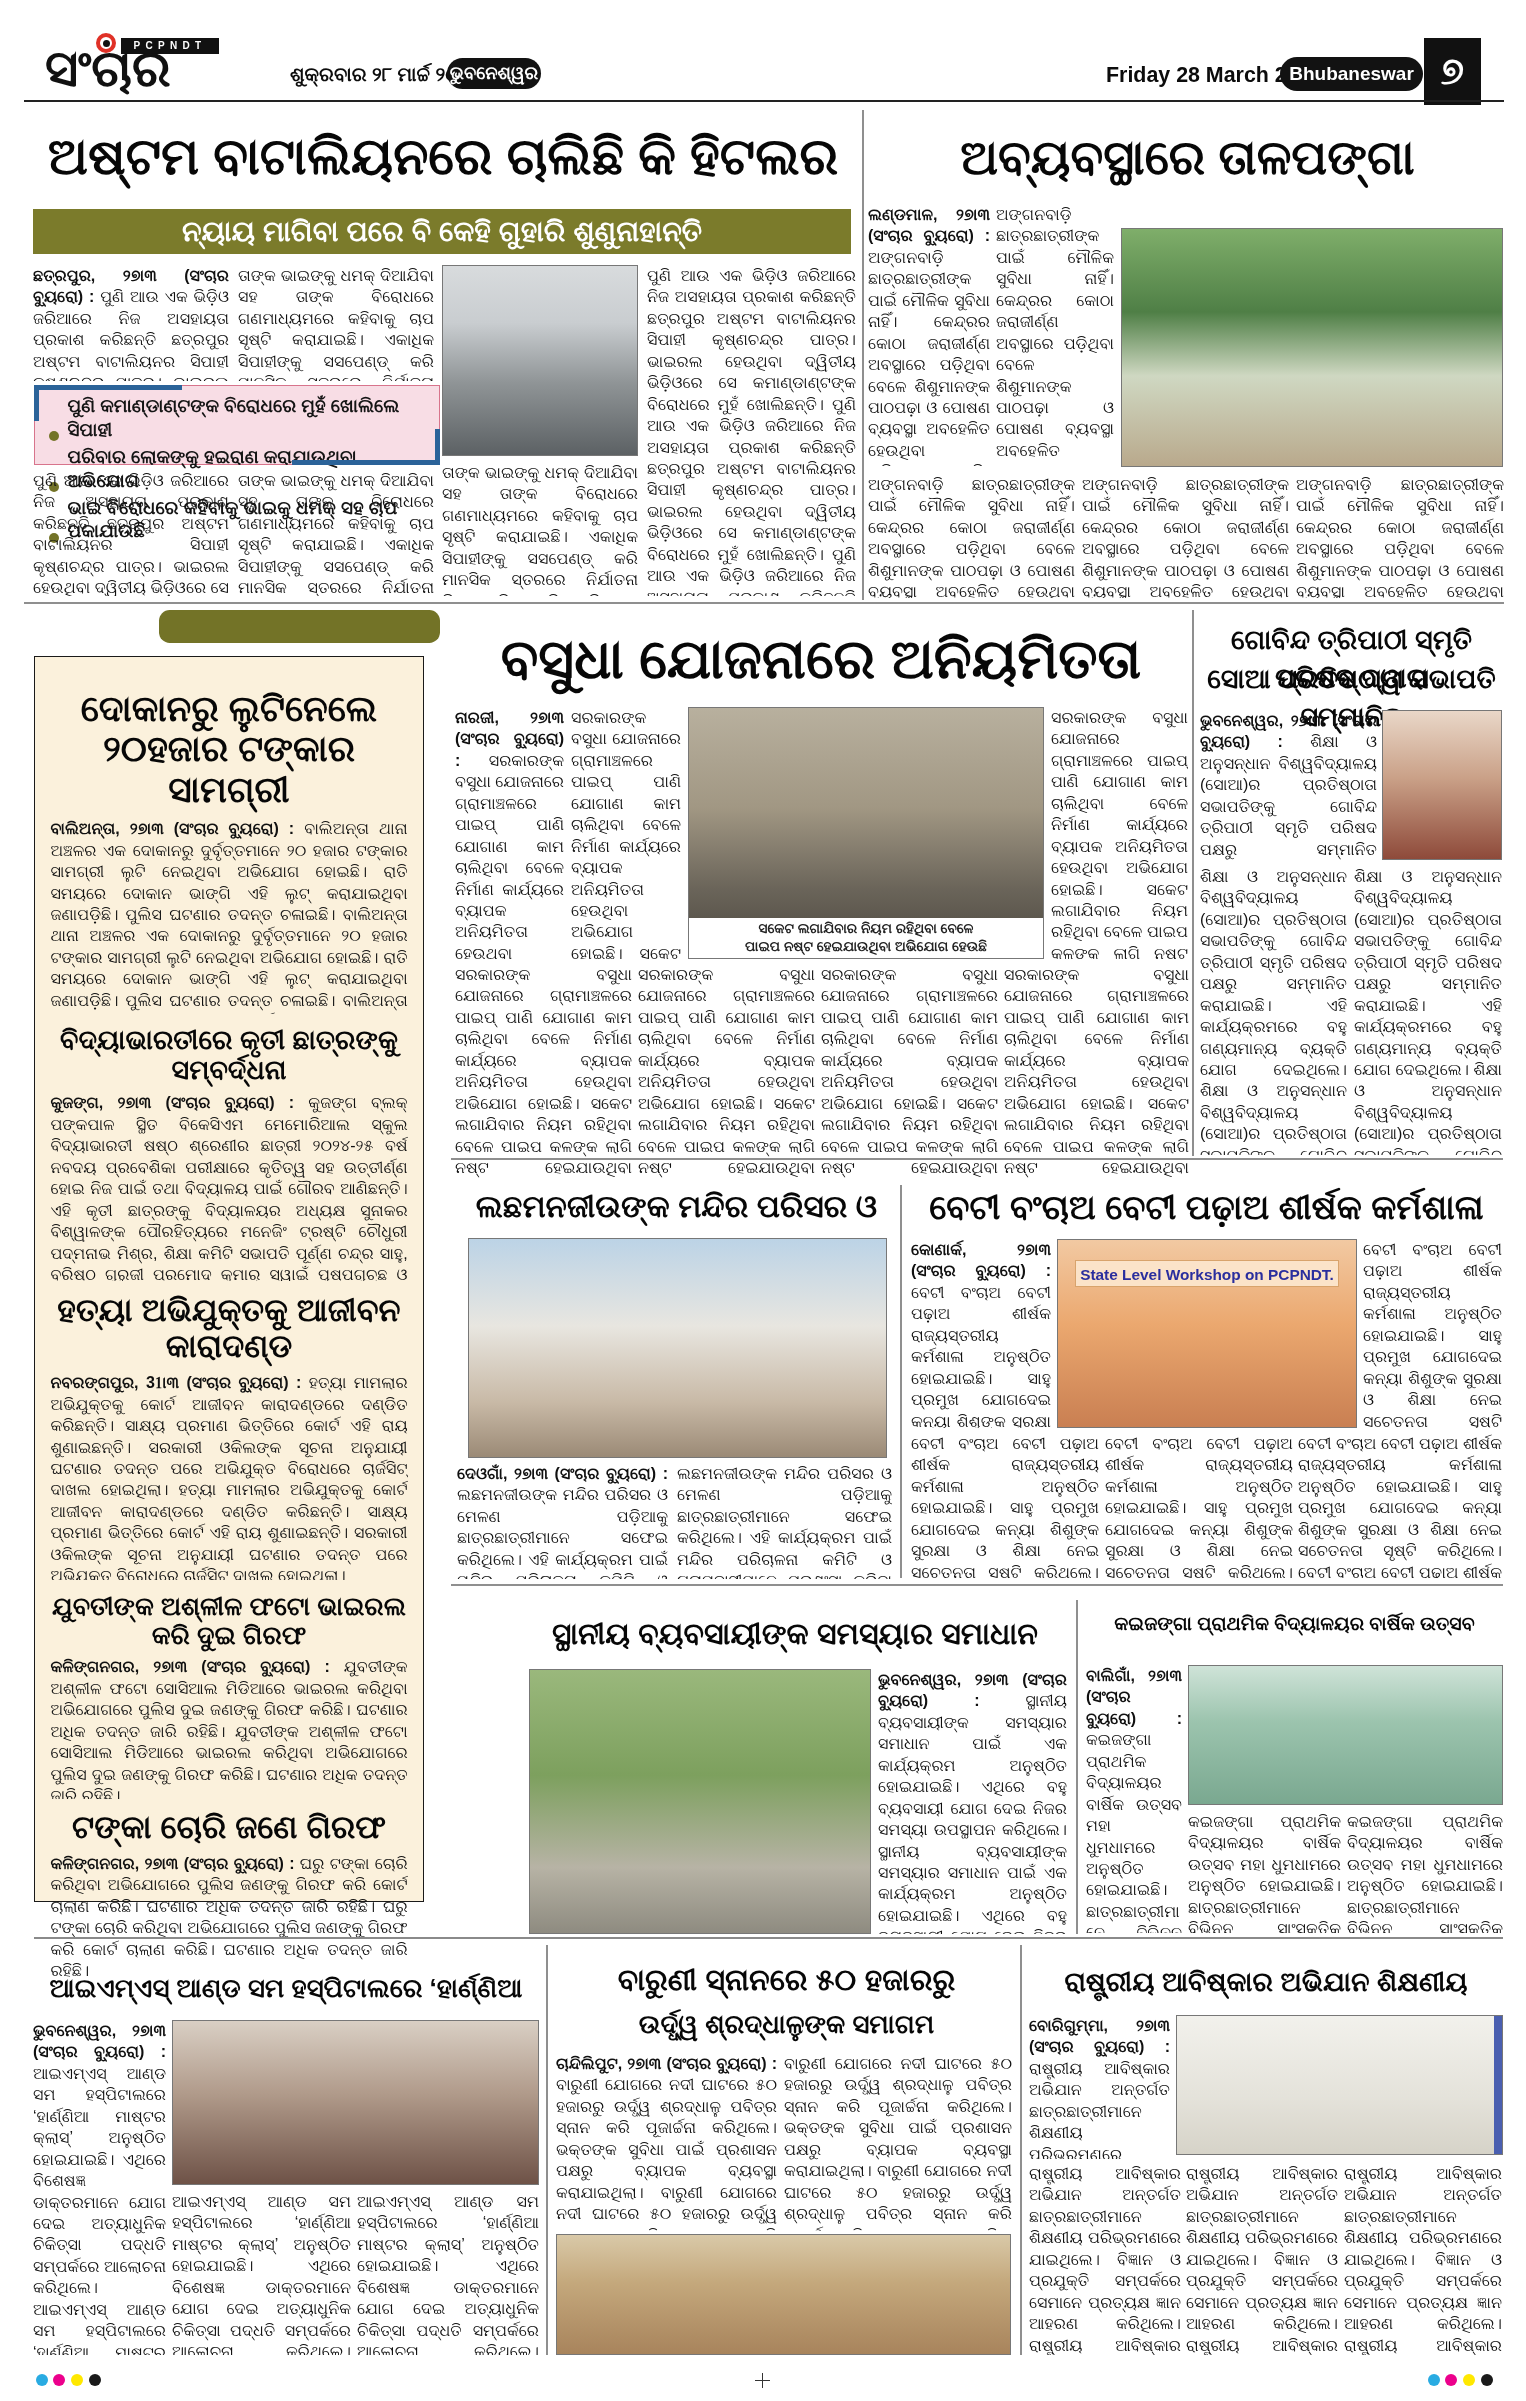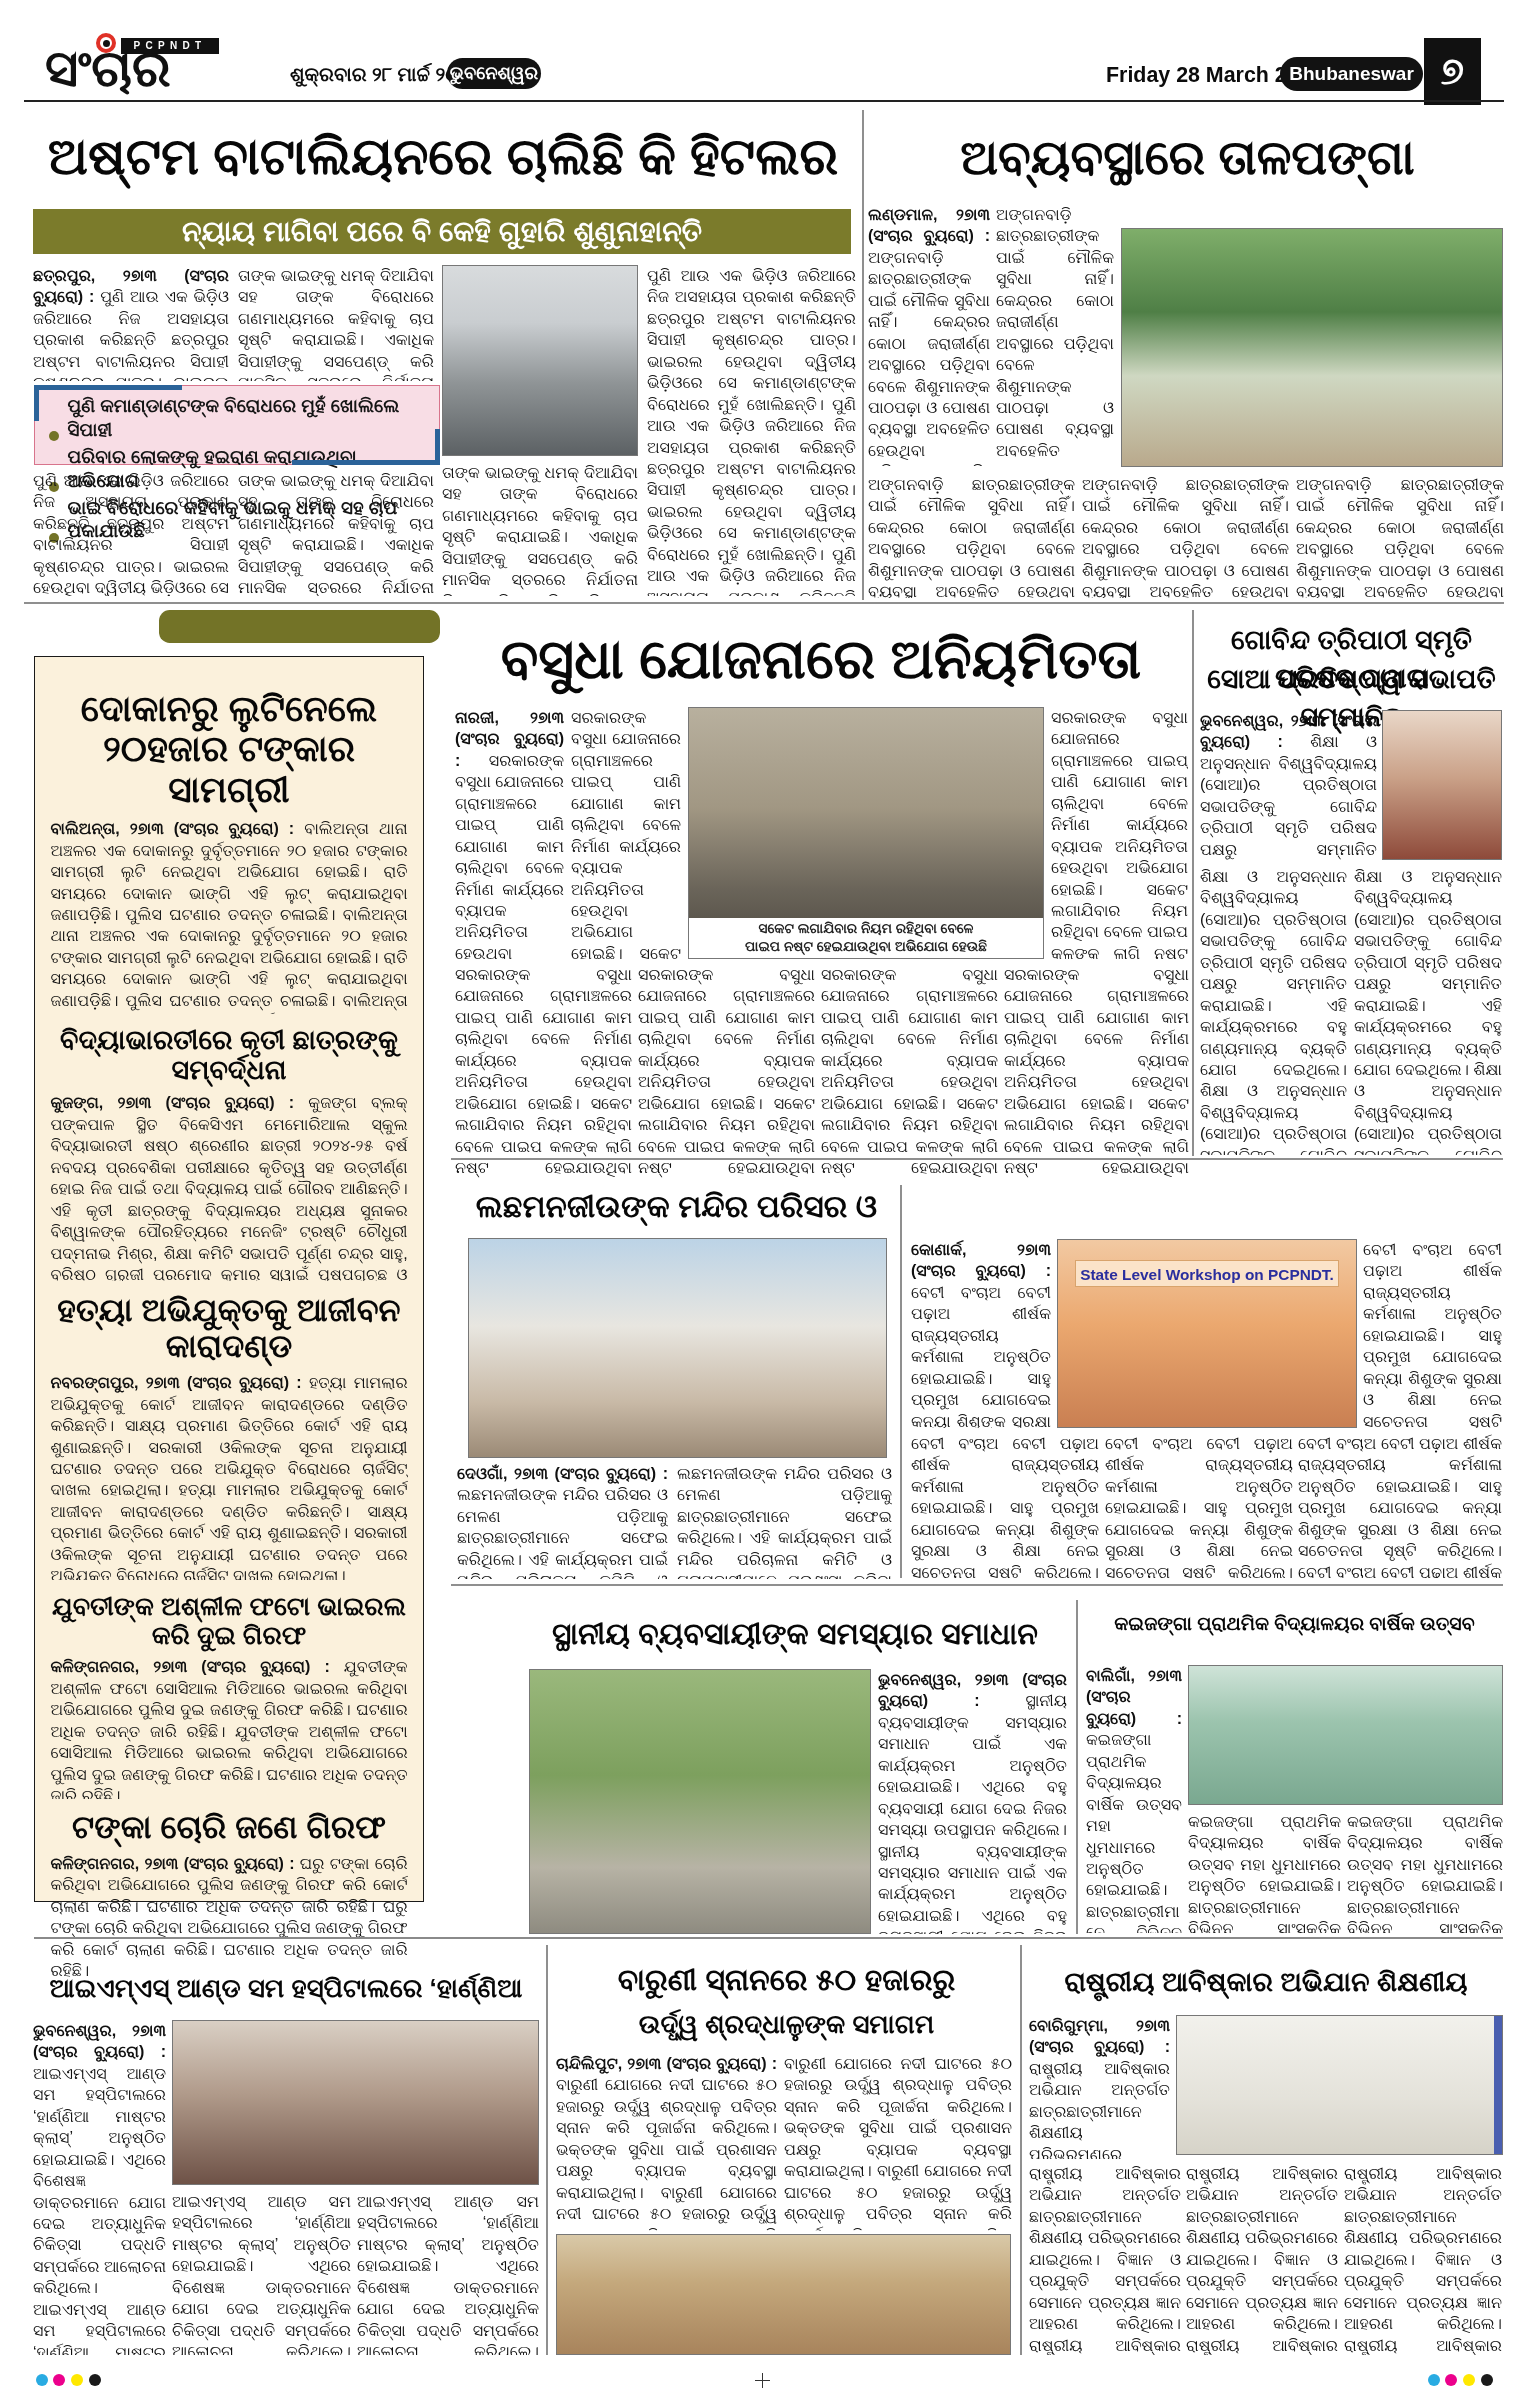"ବେଟୀ ବଂଚାଅ ବେଟୀ ପଢ଼ାଅ ଶୀର୍ଷକ କର୍ମଶାଳା" div.abs { html: none -> <div>ବେଟୀ ବଂଚାଅ ବେଟୀ ପଢ଼ାଅ ଶୀର୍ଷକ କର୍ମଶାଳା</div> }
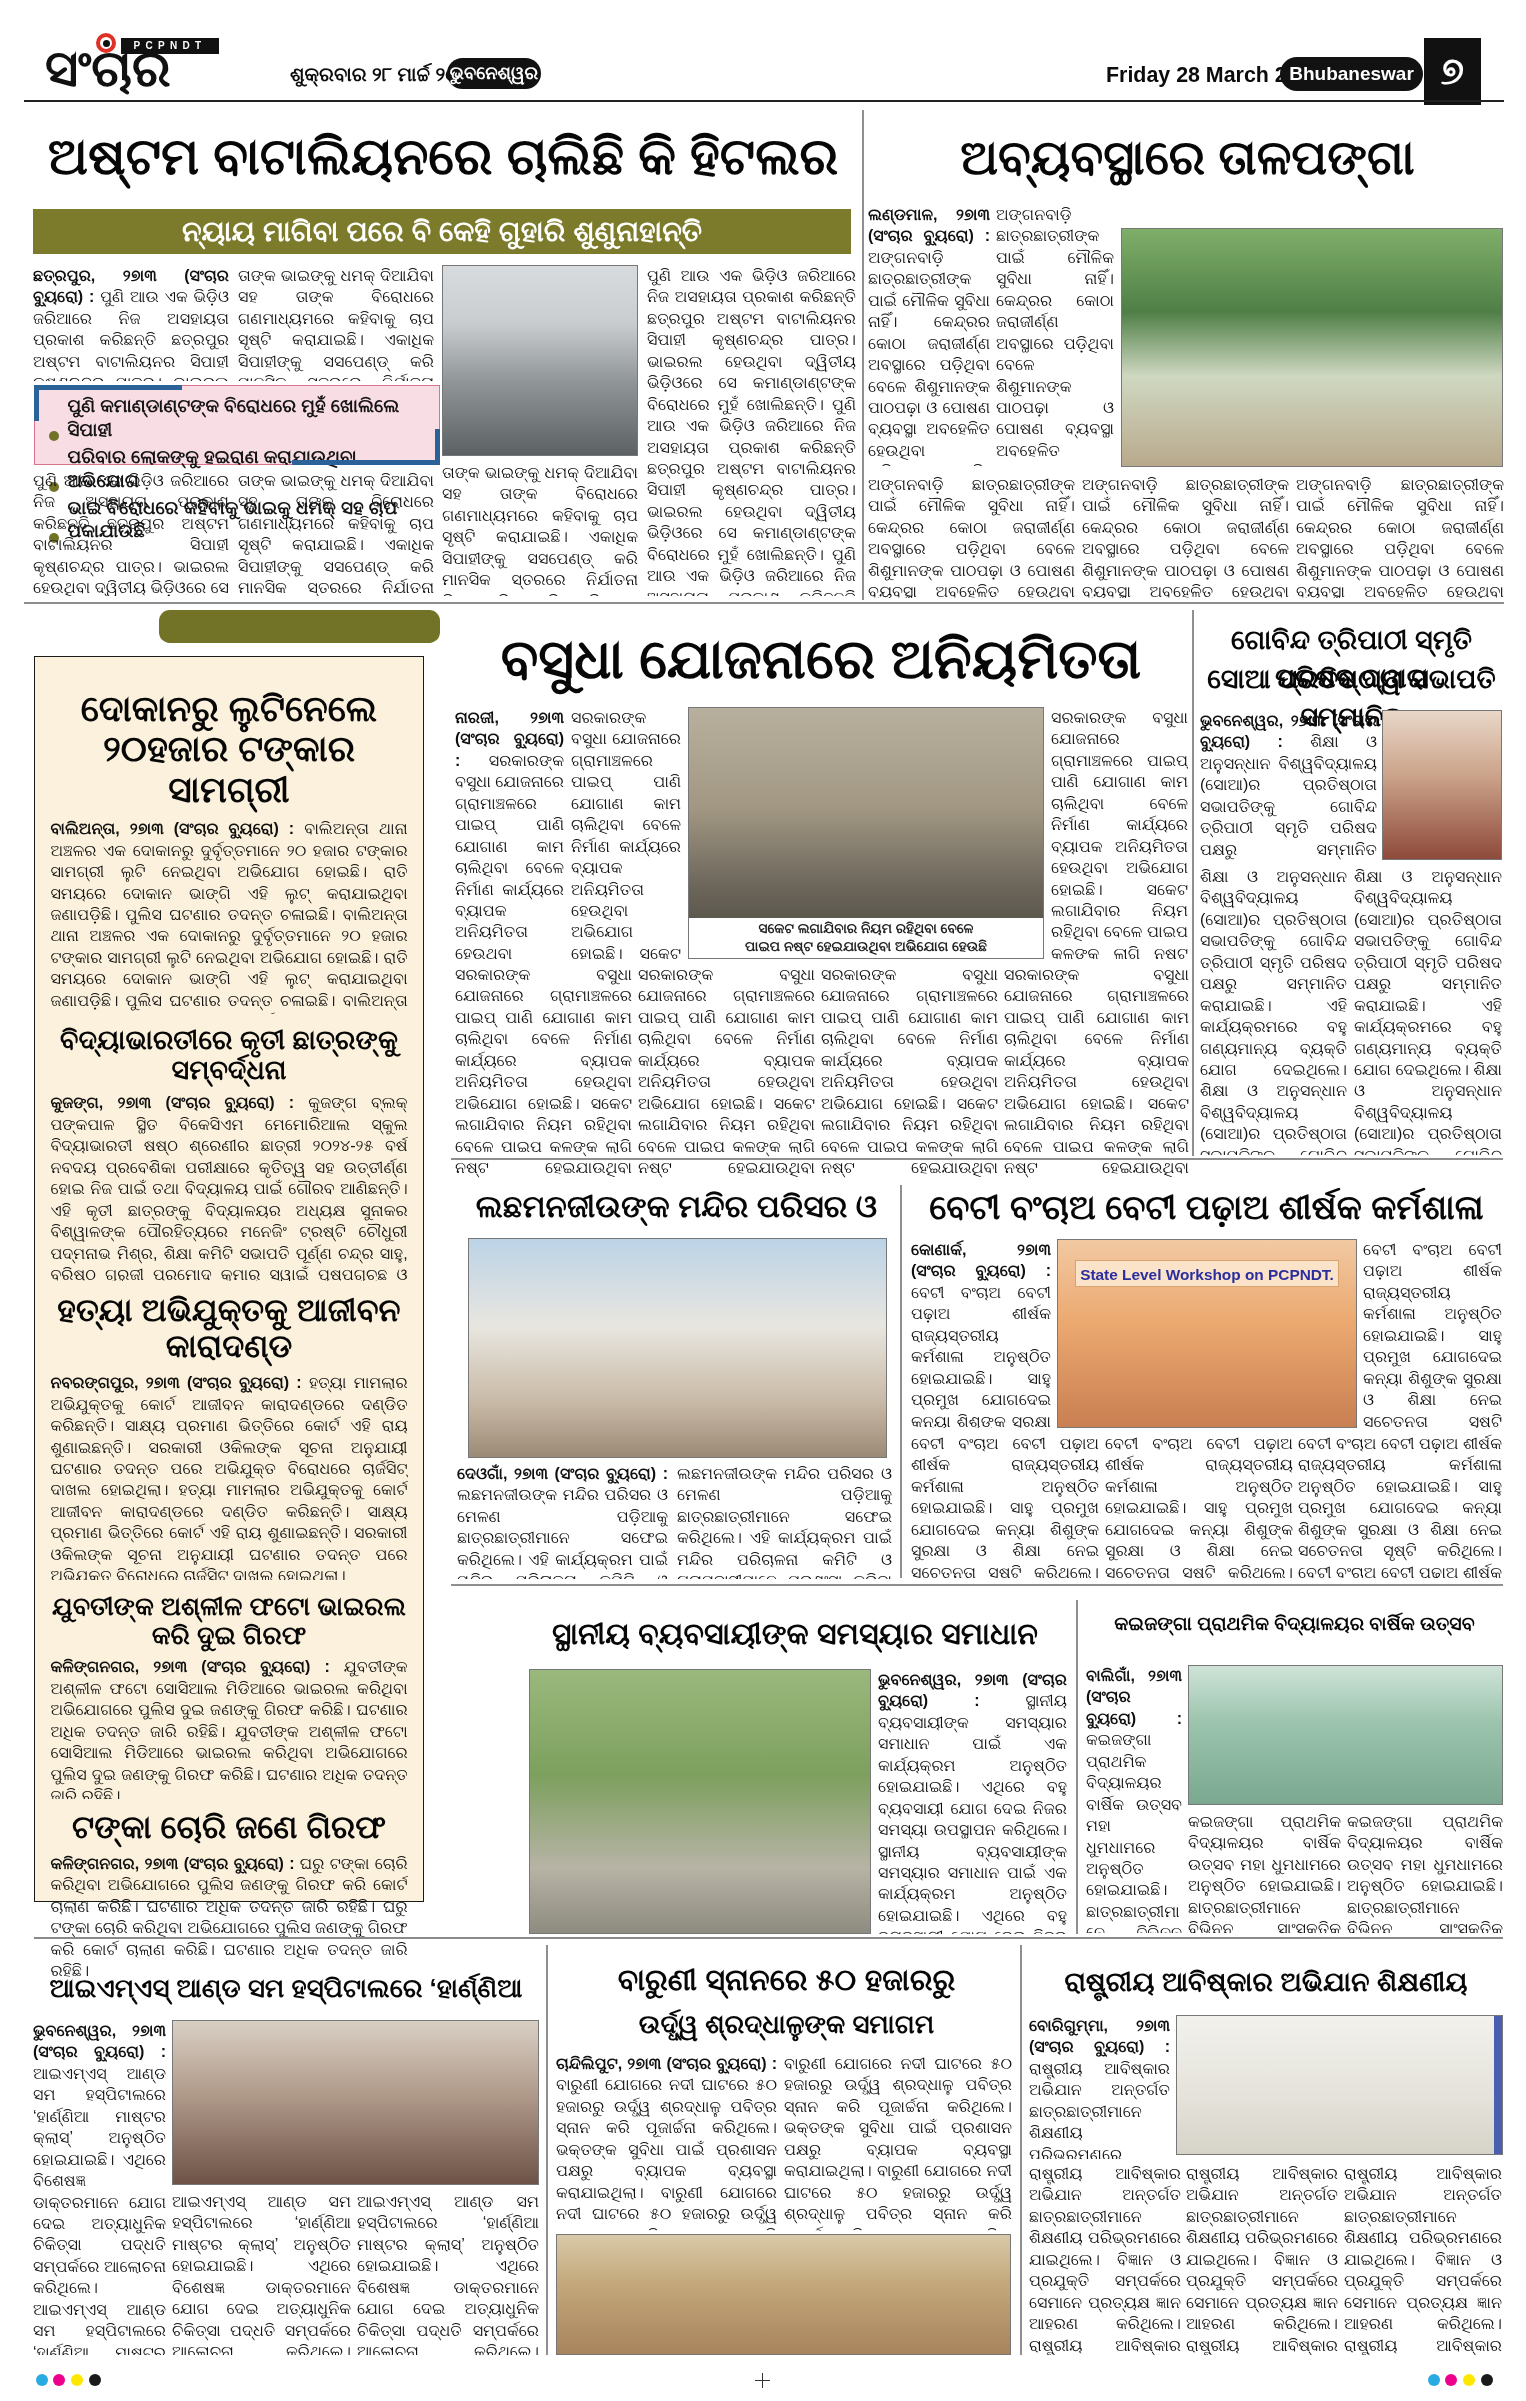"ନବରଙ୍ଗପୁର, ୨୭ା୩ (ସଂଚାର ବ୍ୟୁରୋ) :" b.byl { text: ୨୭ା୩ -> 31ା୩ }
